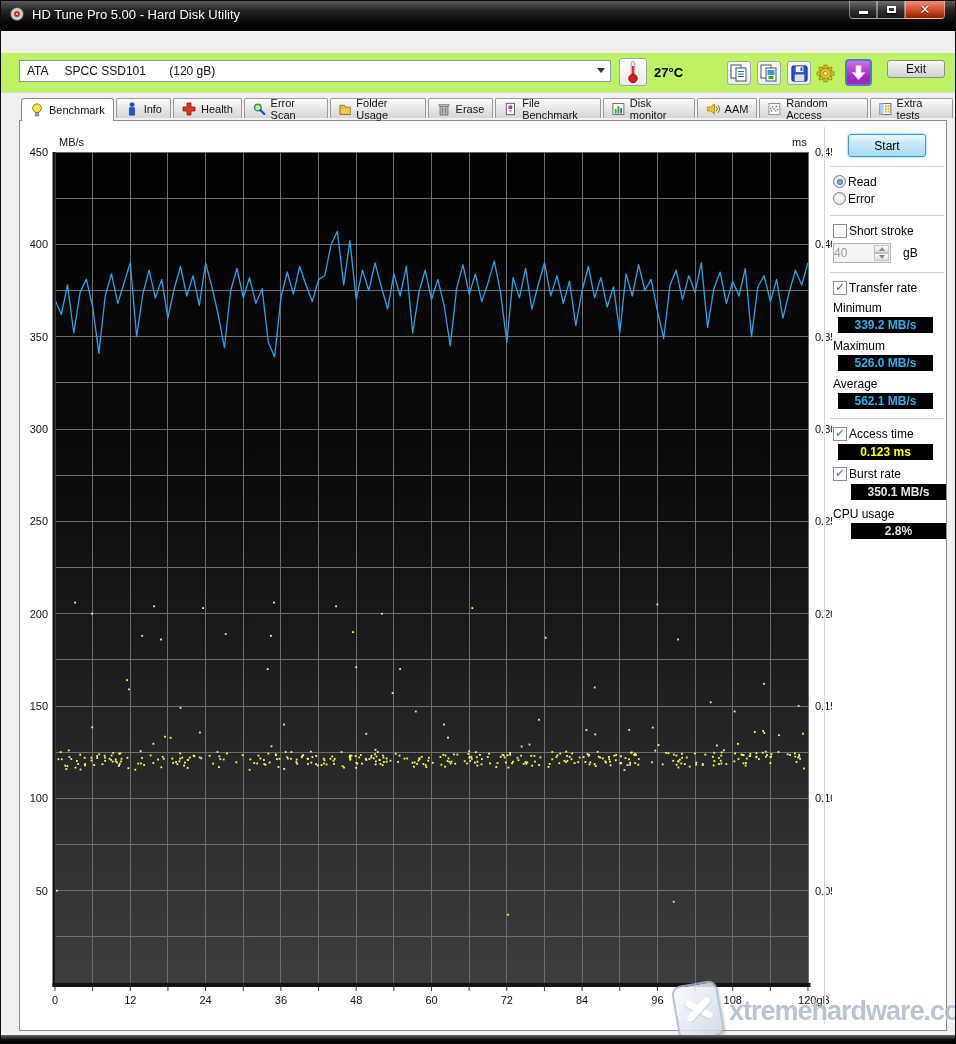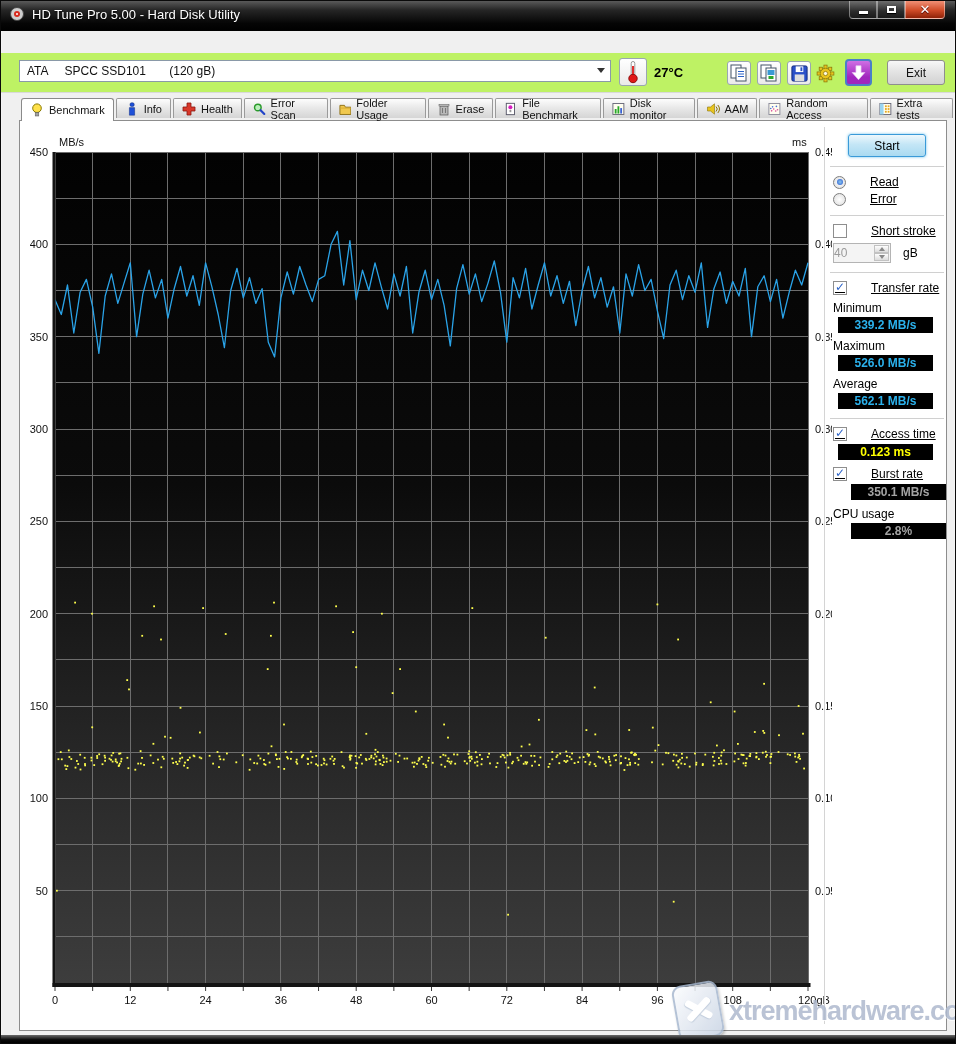"Exit" .exit-btn { height: 25px -> 18px }
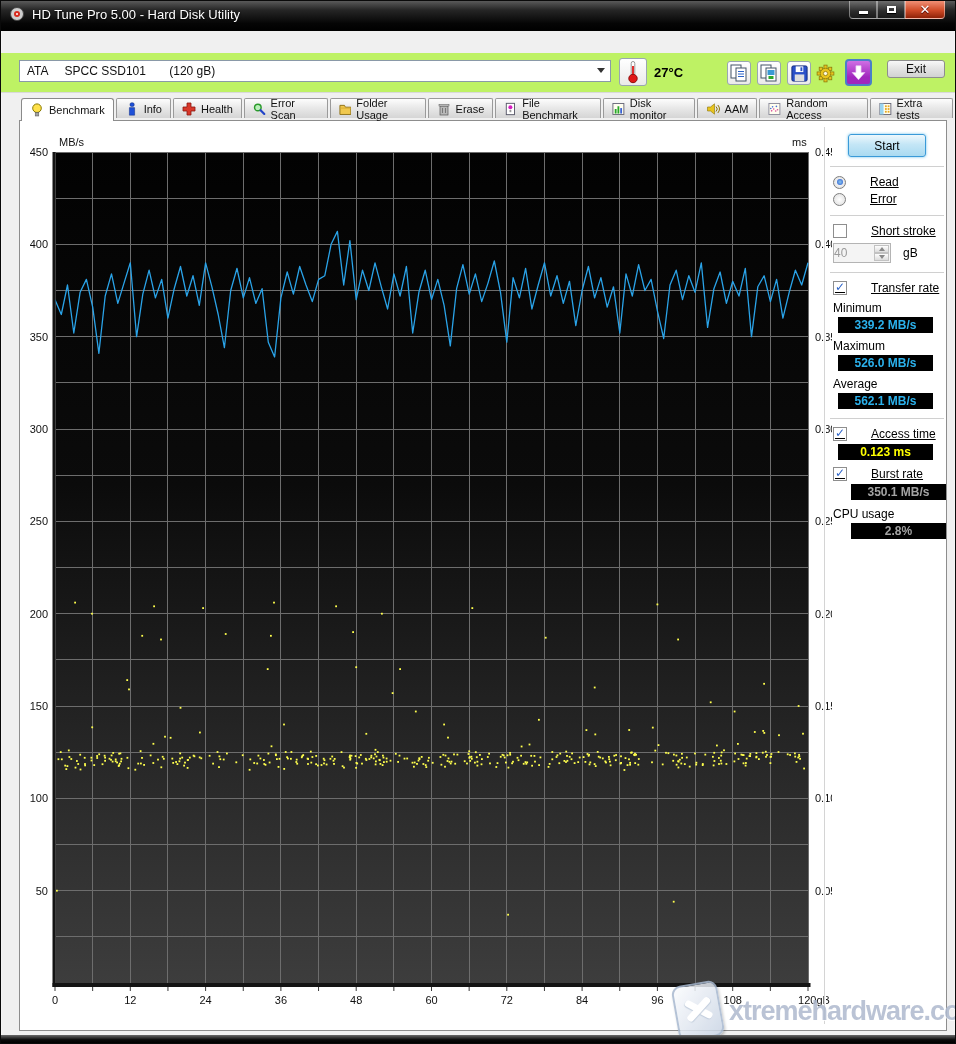"Read" .row { align-items: center -> flex-start; gap: 24px -> 2px; text-decoration: underline -> none }
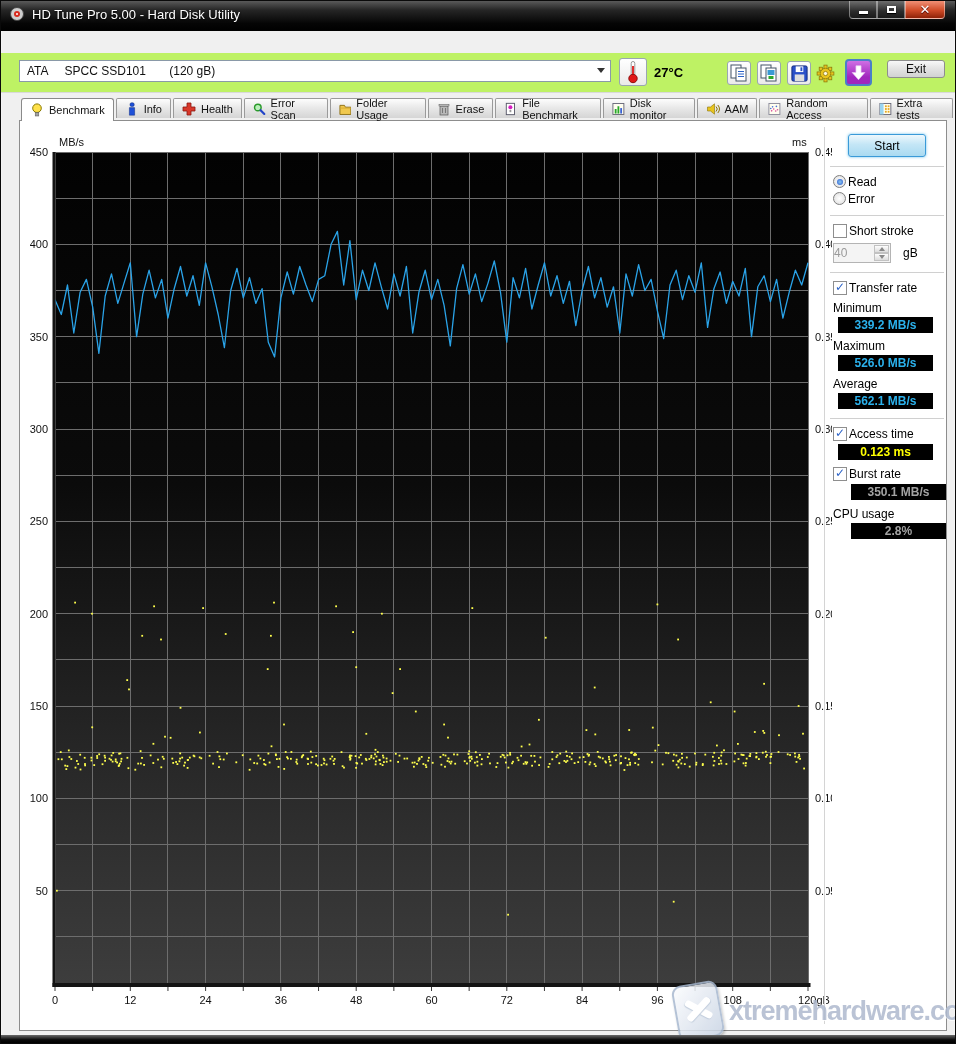"350.1 MB/s" .c-white { color: #a3a3a3 -> #e5e5e5 }
